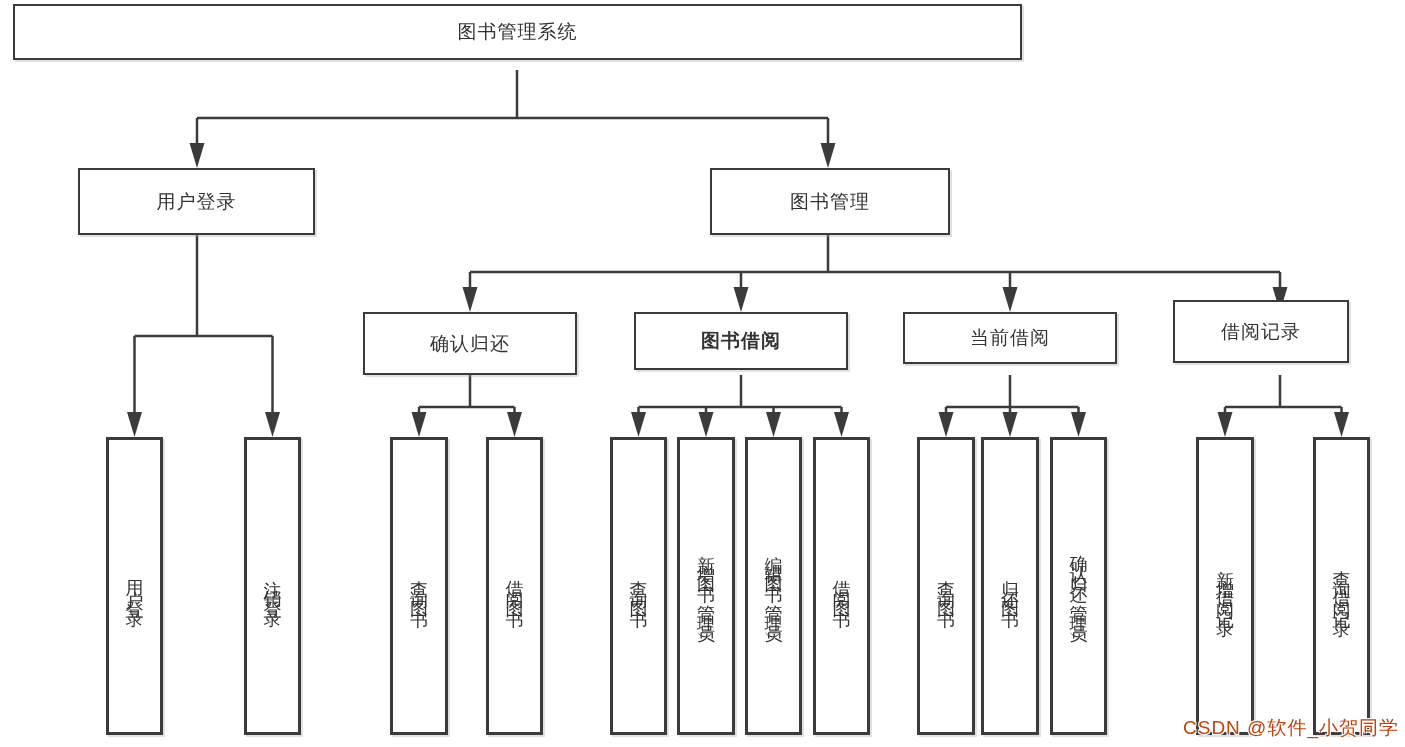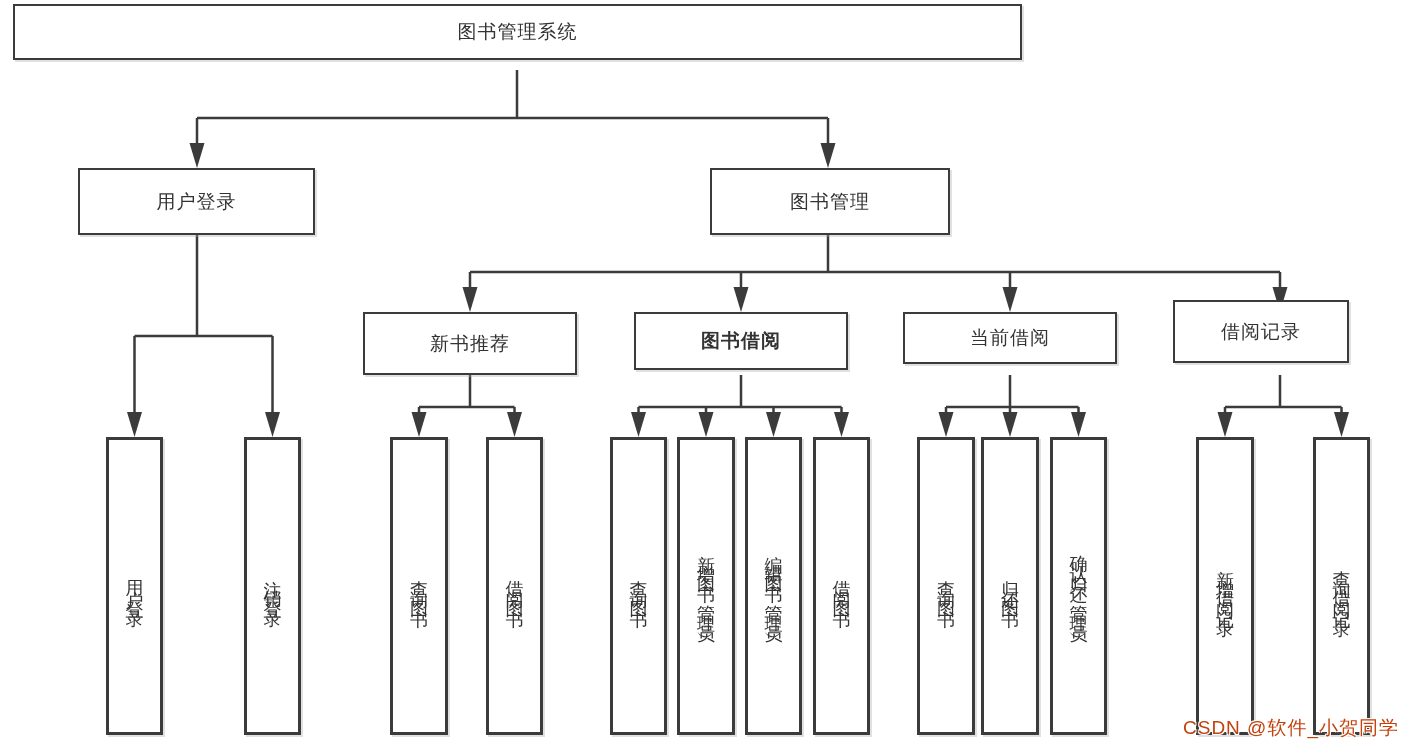"新书推荐" span { text: 新书推荐 -> 确认归还 }
